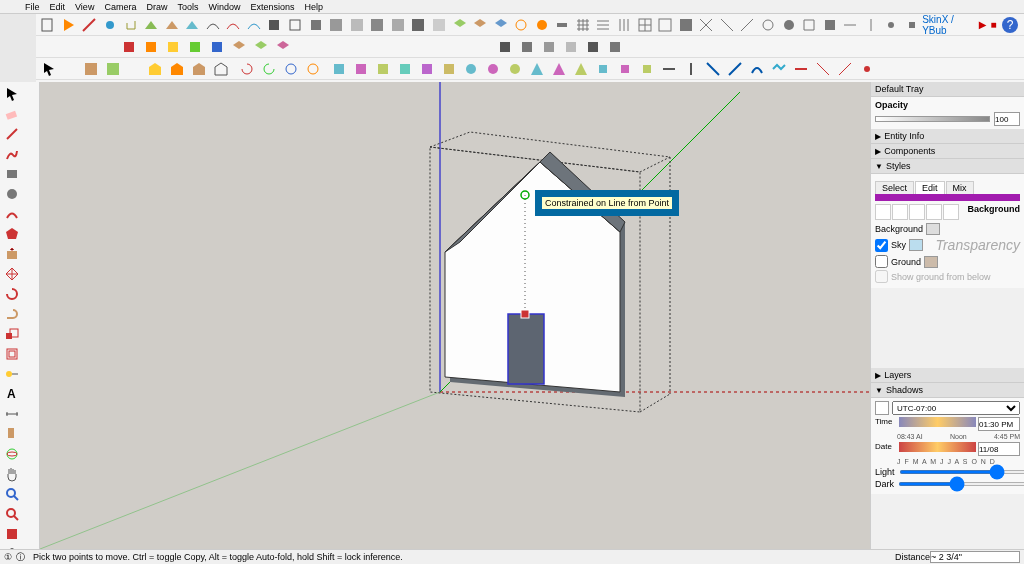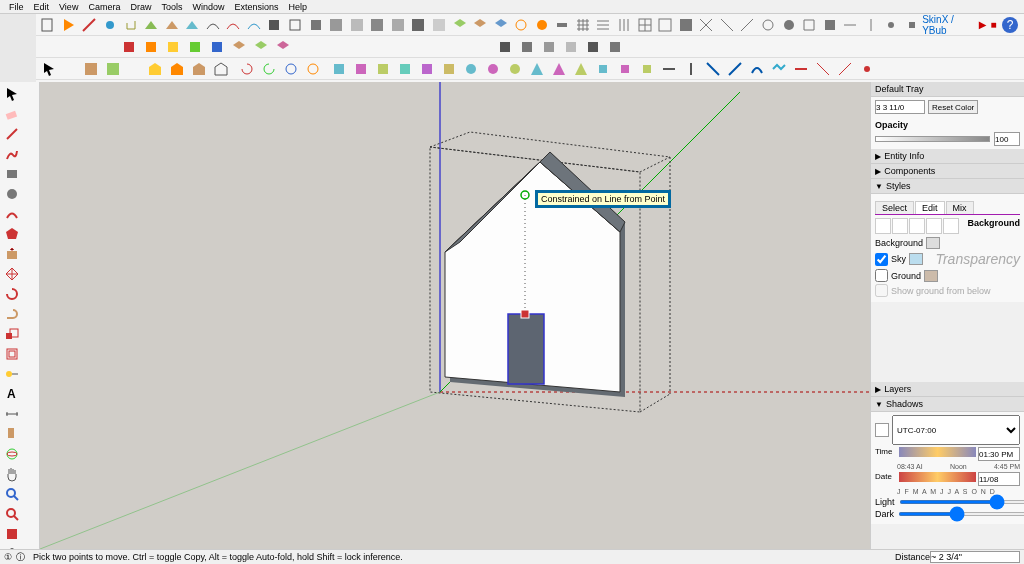"File" .menubar { padding: 0 4px -> 0 20px }
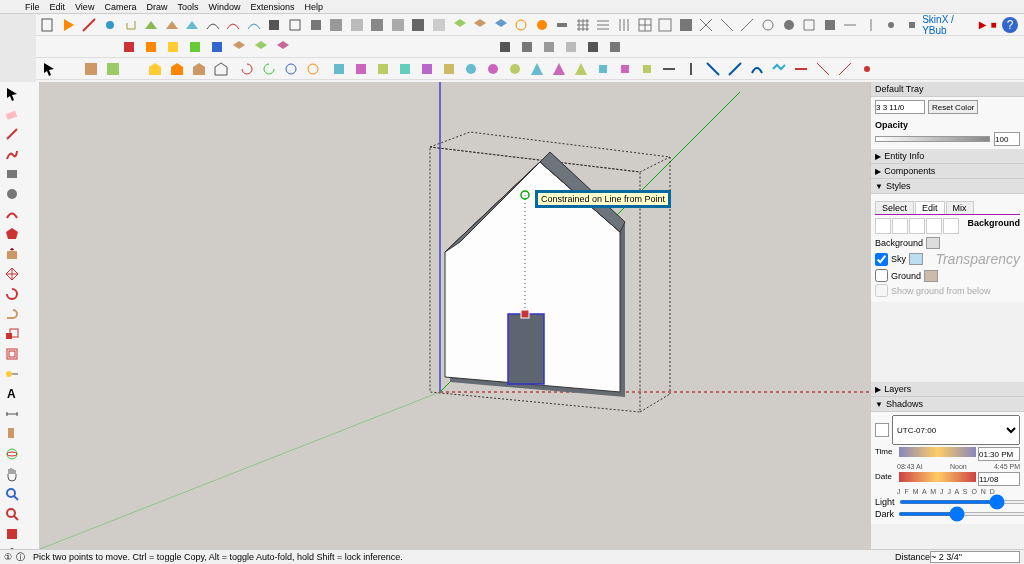"3 3 11/0" div.panel-body { html: <div> <input> <button>Reset Color</button> </div> -> none }
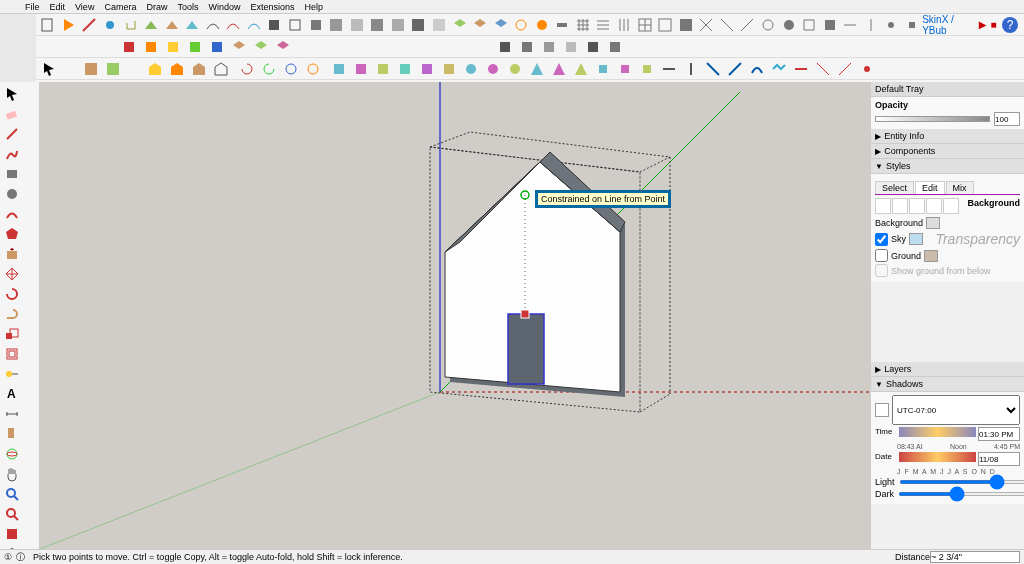"Select" .style-tabs { border-bottom: 1px solid #a21caf -> 7px solid #a21caf }
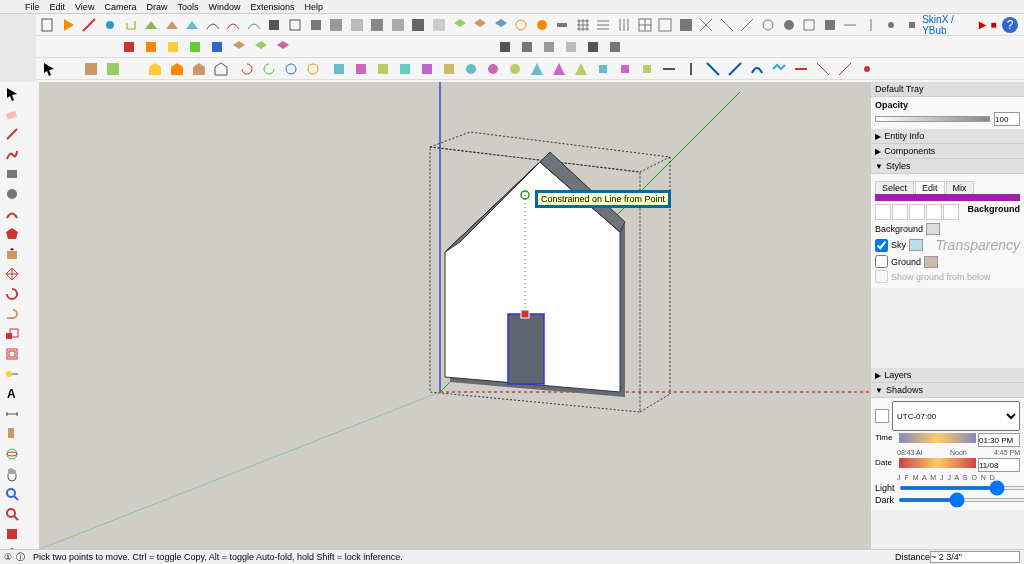"Constrained on Line from Point" .tooltip { border: 3px solid #0369a1 -> 7px solid #0369a1 }
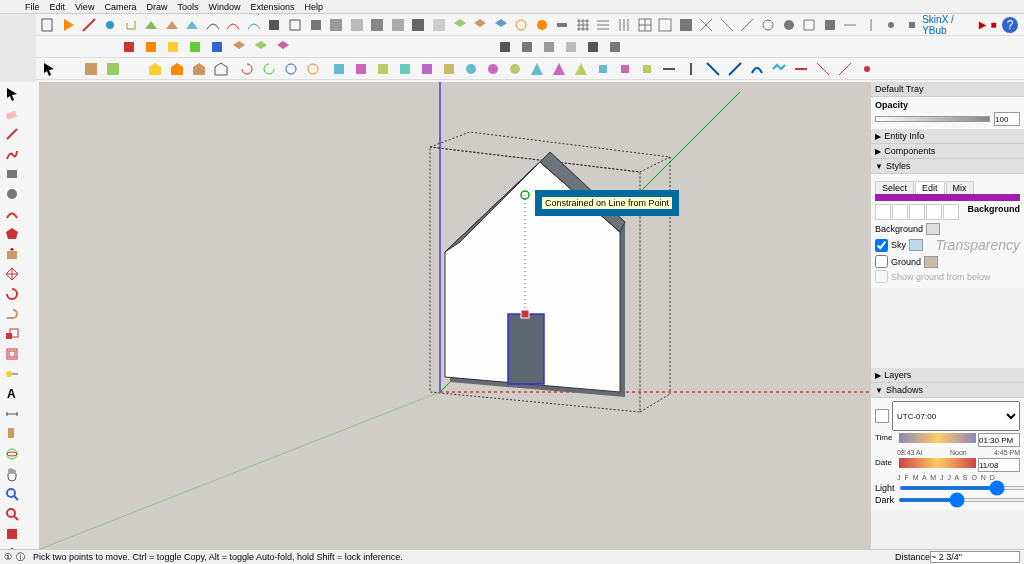"UTC-07:00" select { height: 30px -> 14px }
